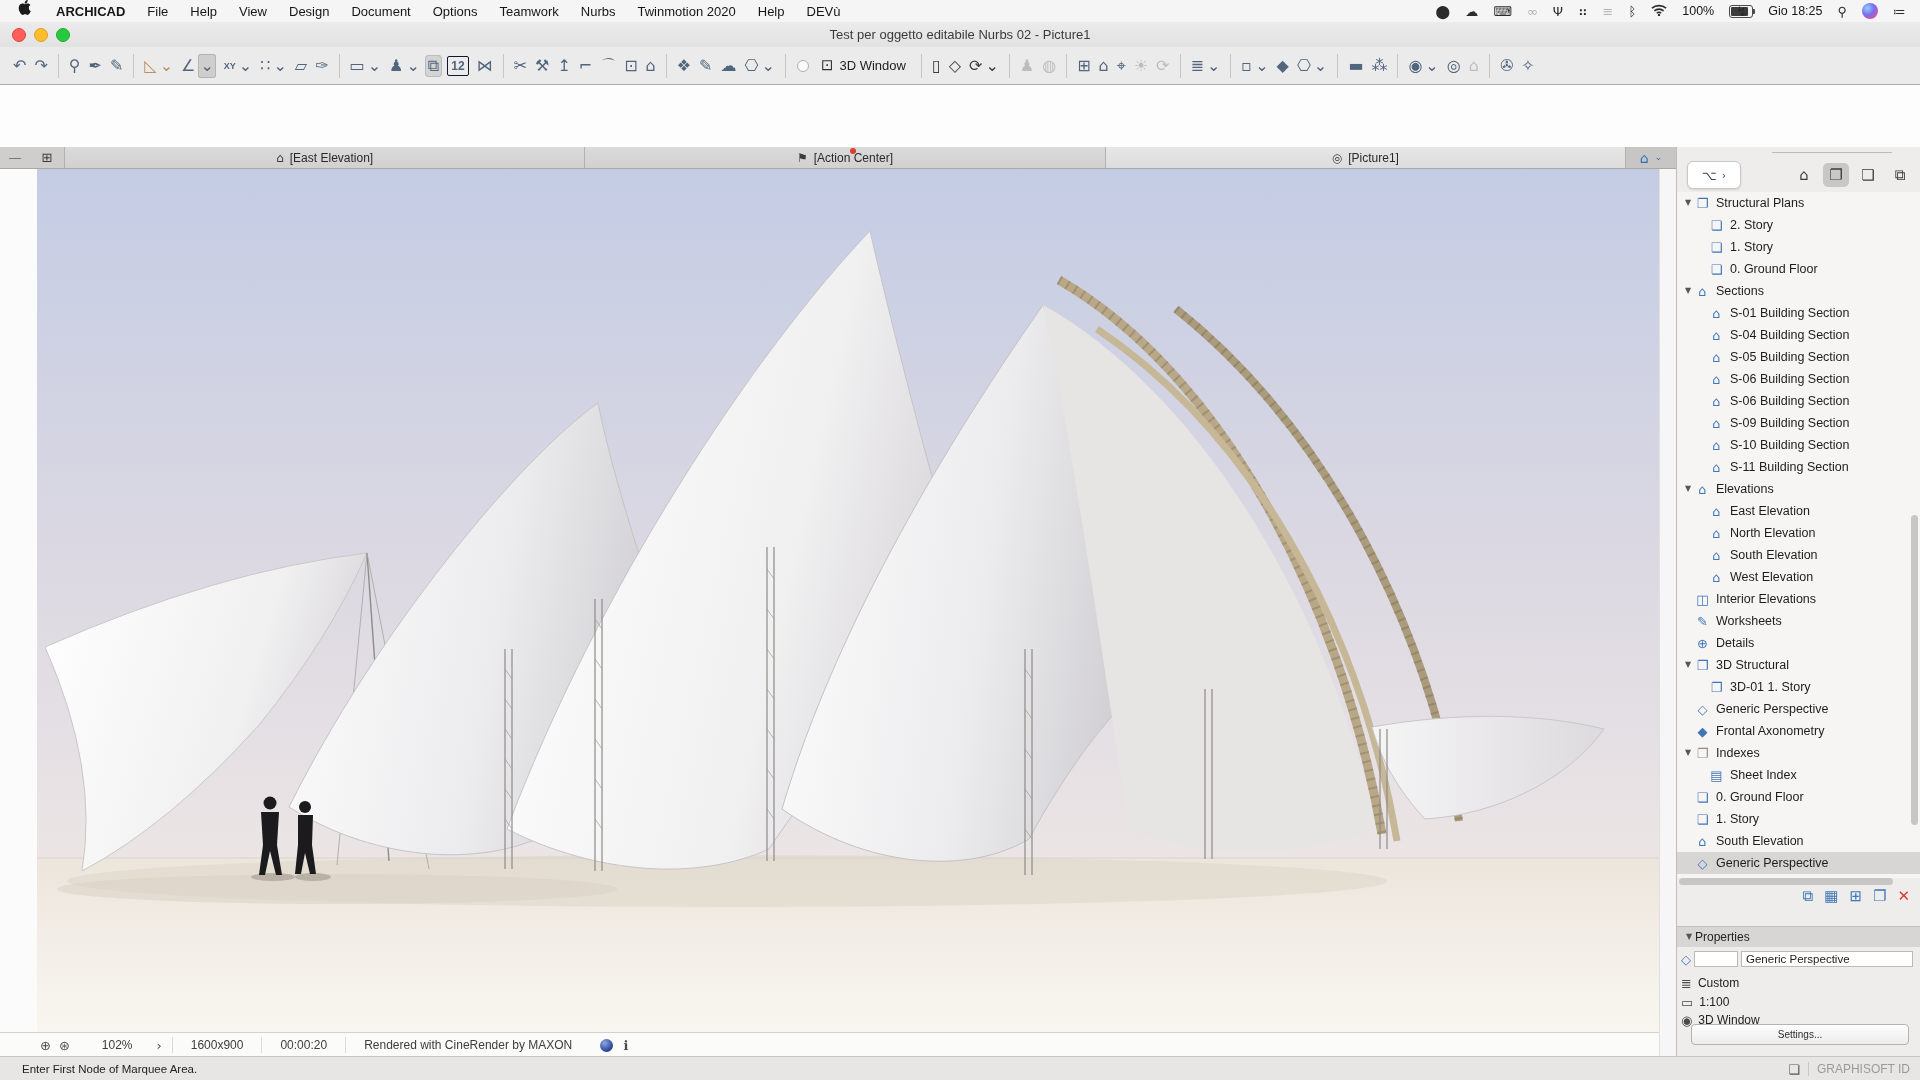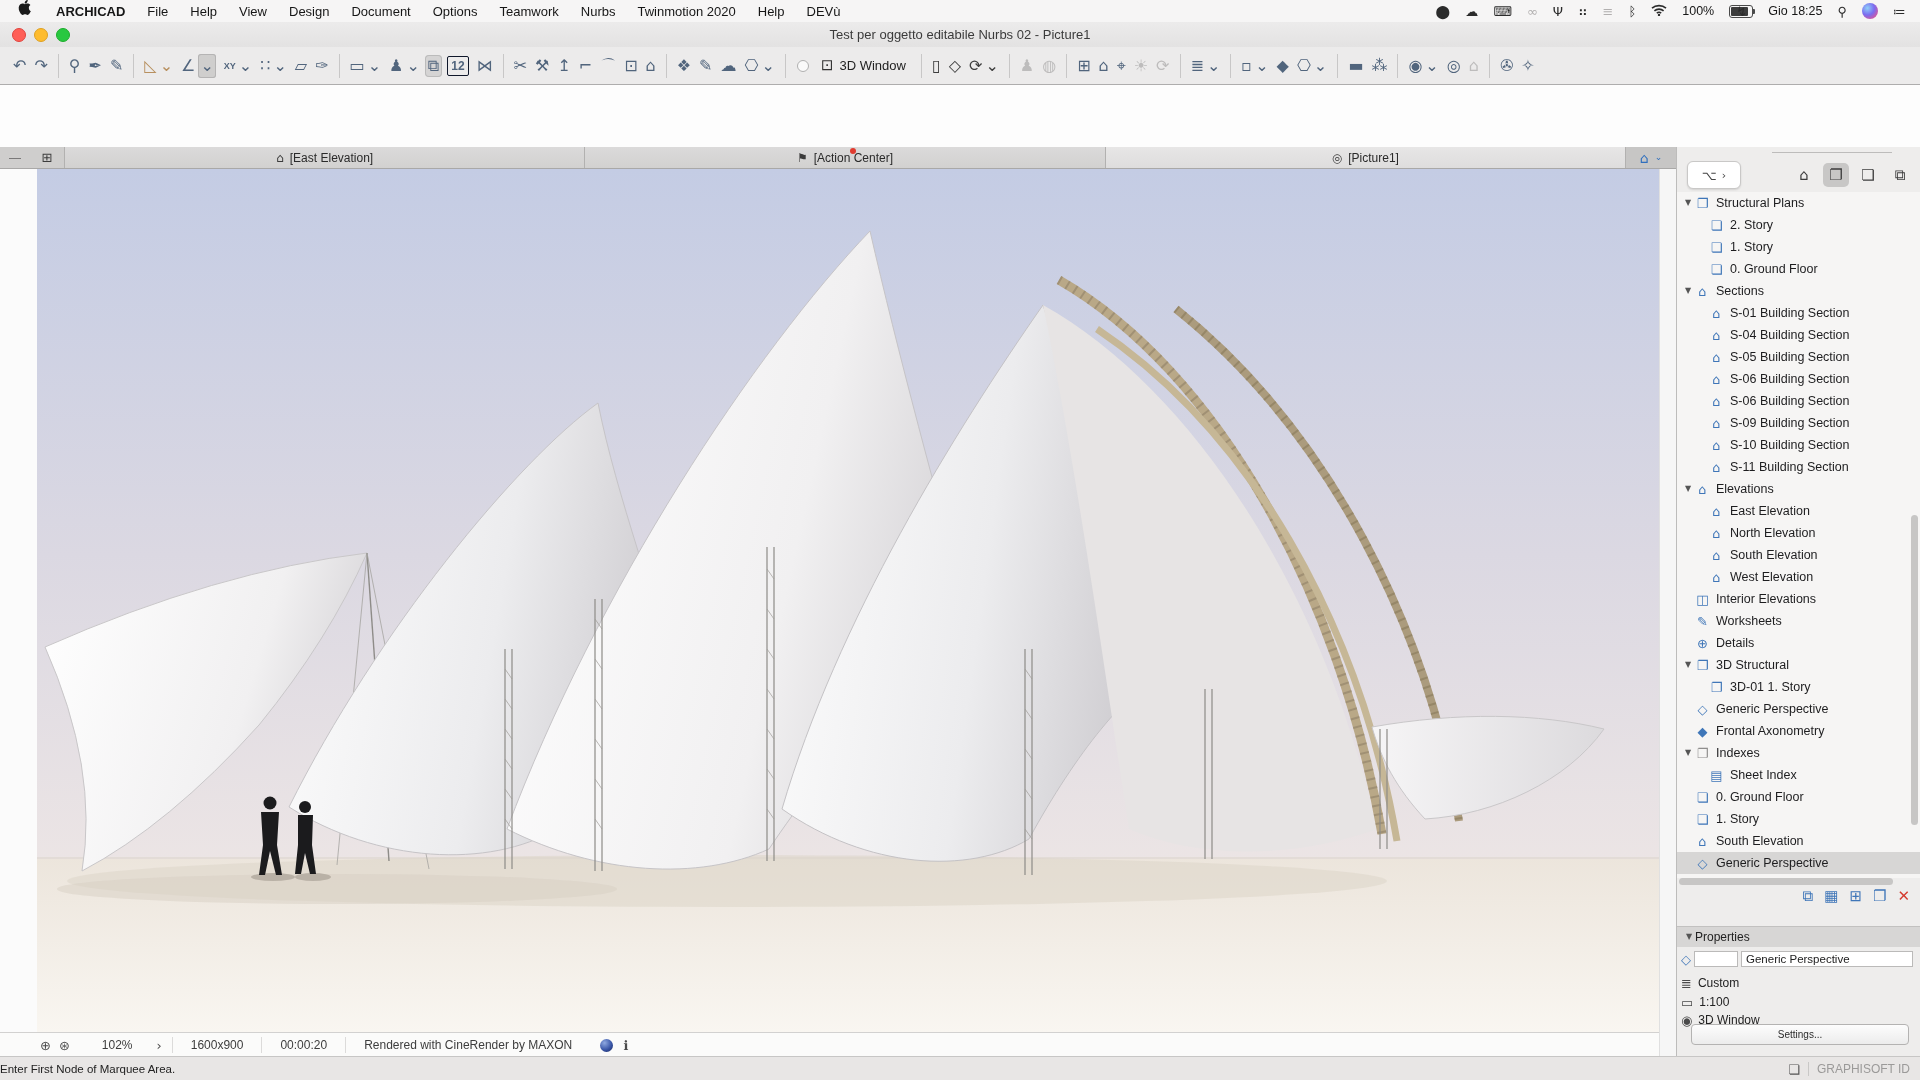"Enter First Node of Marquee" #status-msg { padding-left: 0 -> 22px }
